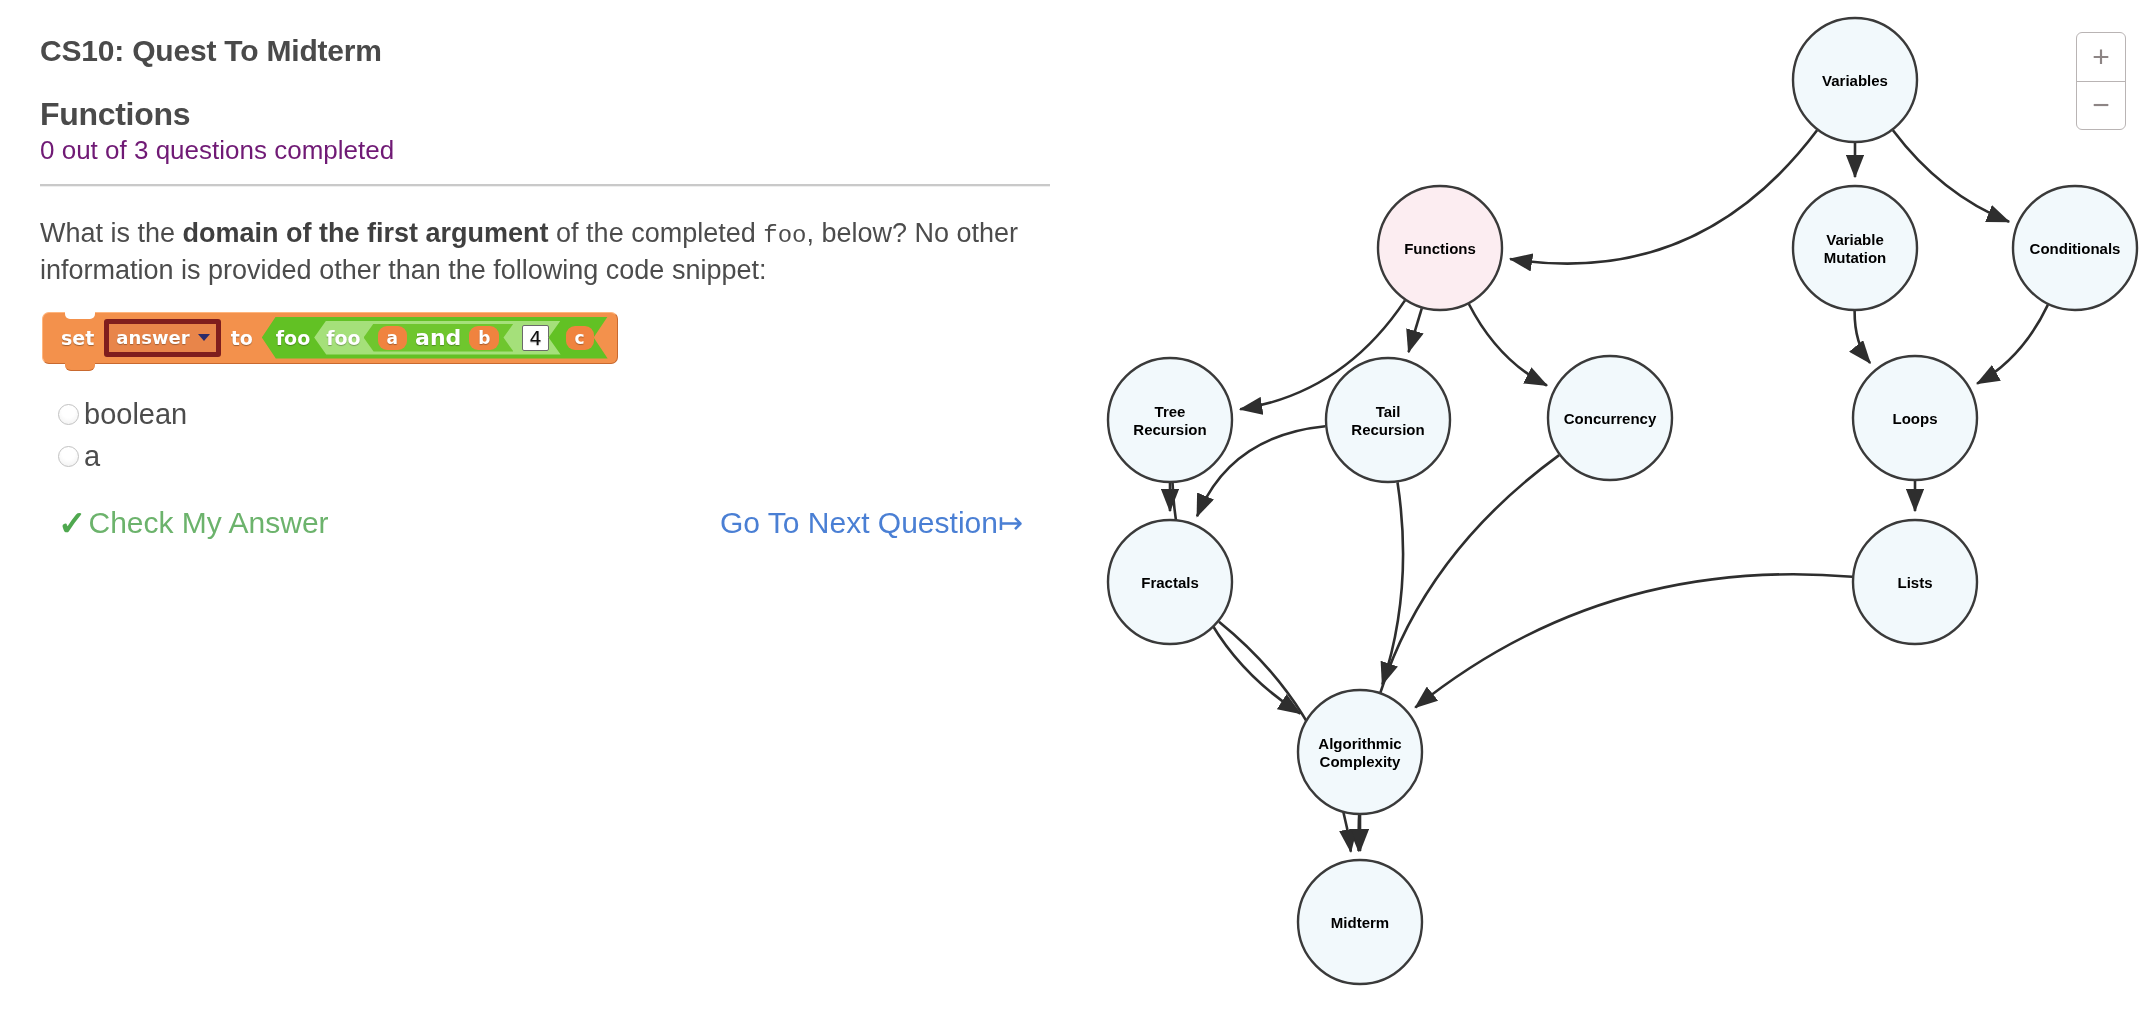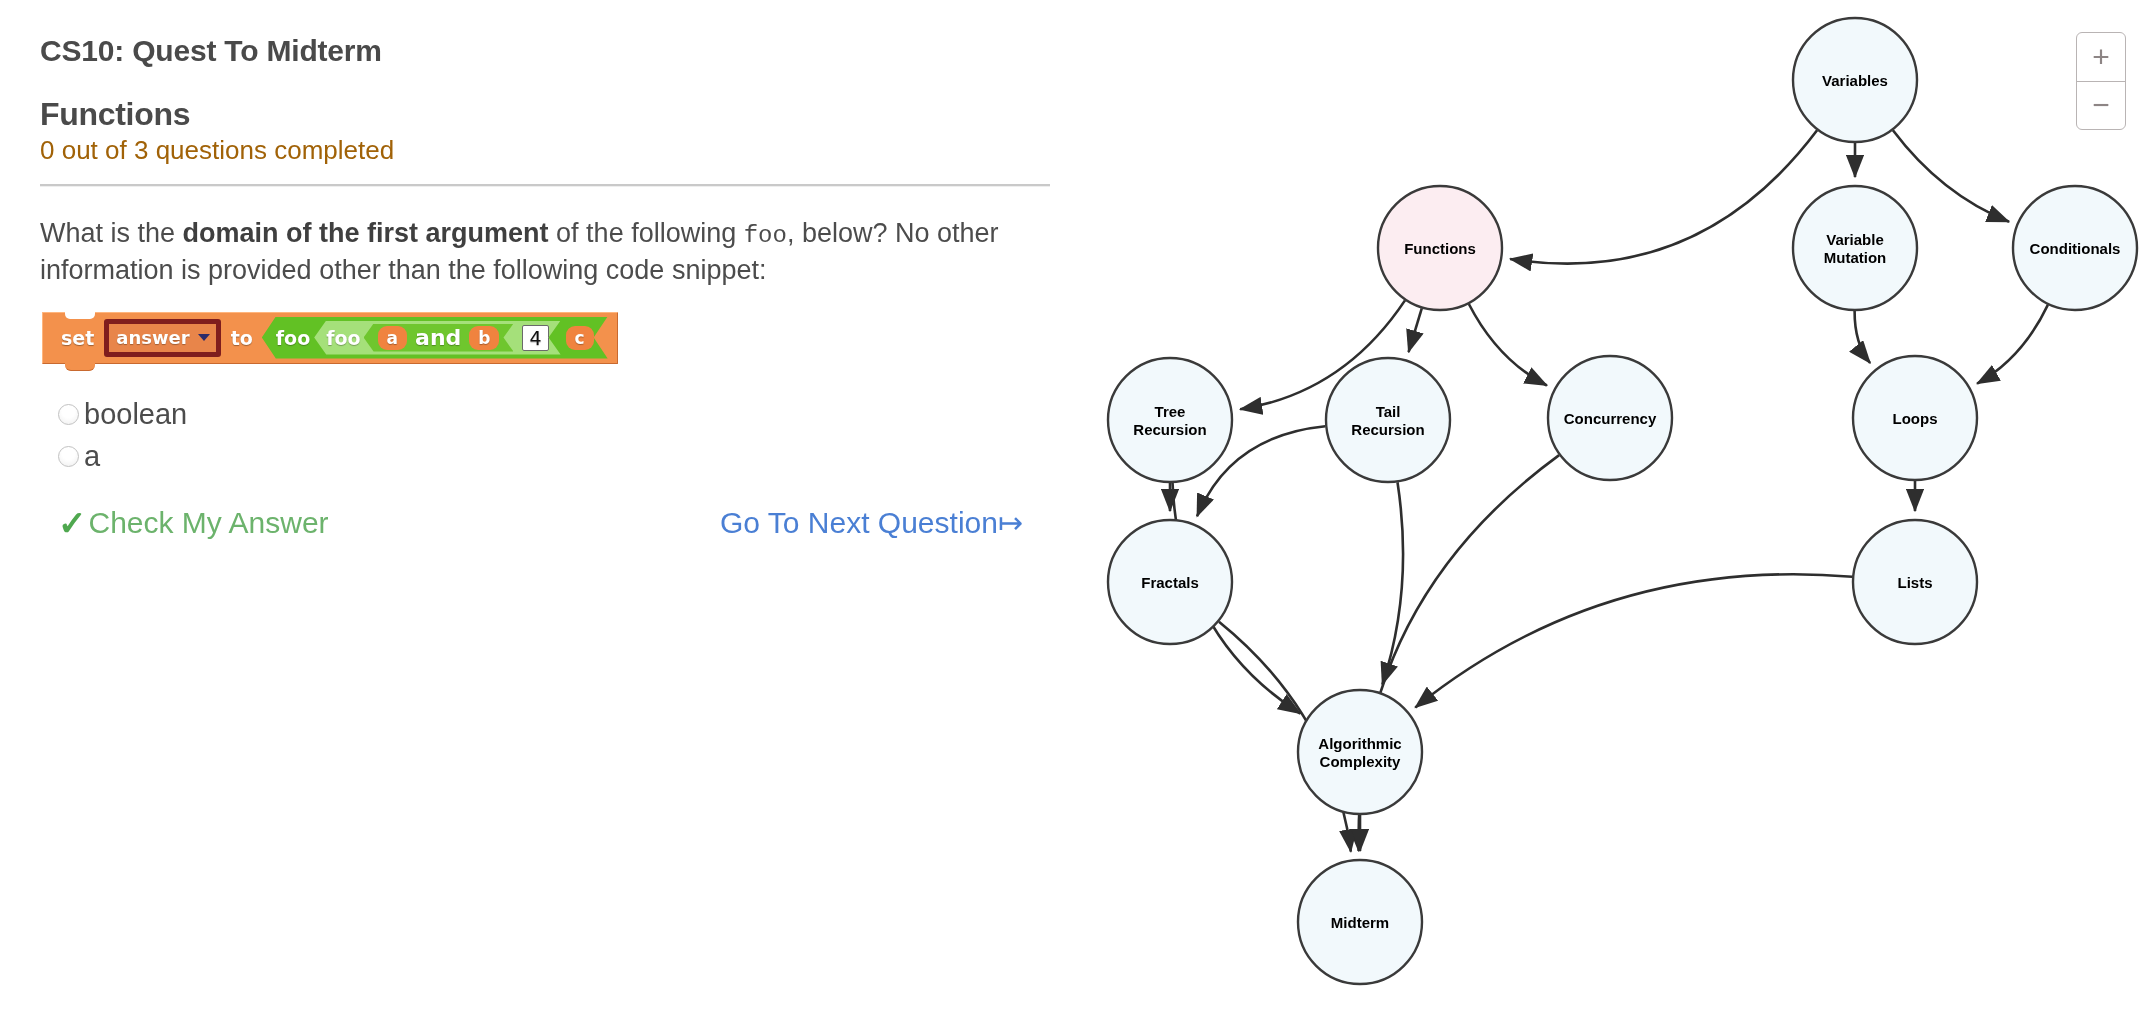"0 out of 3 questions" .progress-text { color: #a16207 -> #701a75 }
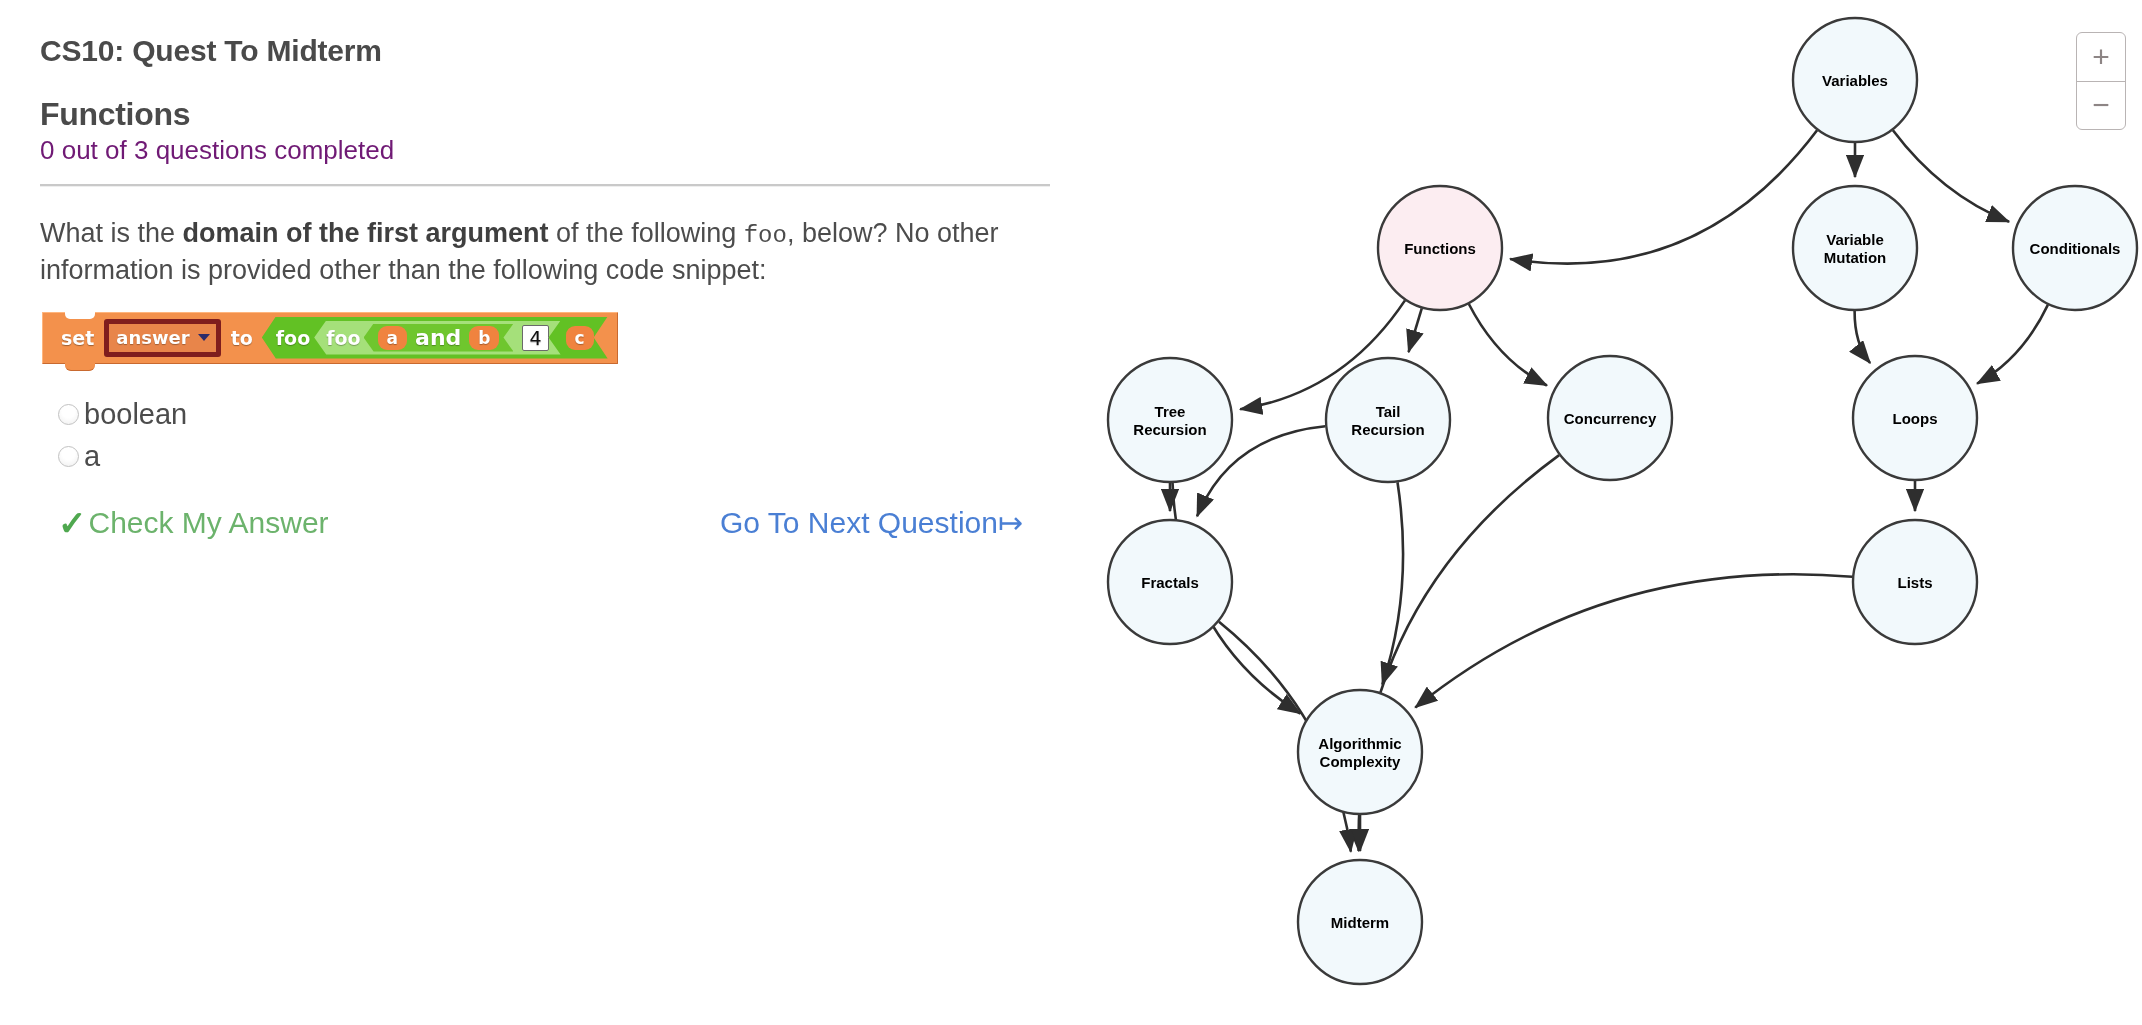"of the following" span { text: following -> completed }
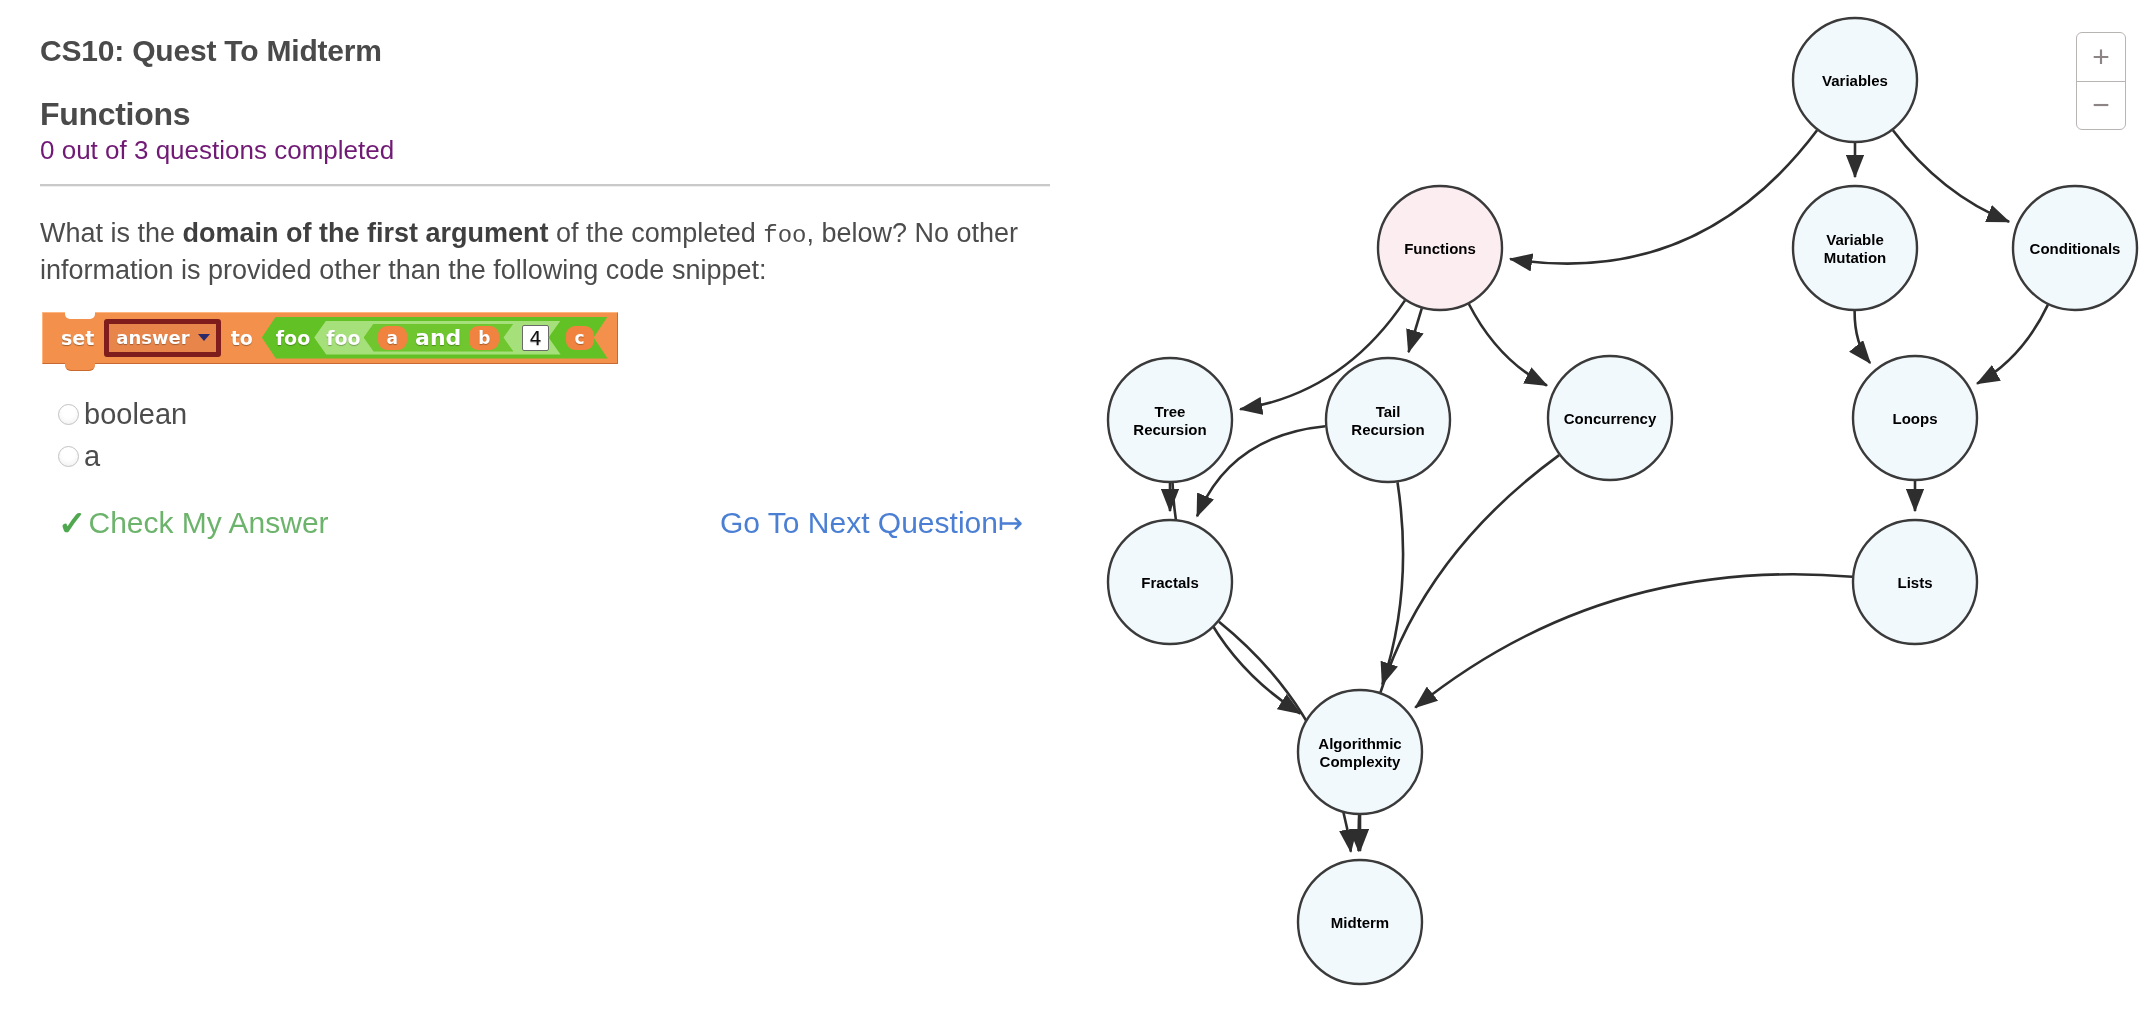"set" .snap-block { border-radius: 1px -> 7px }
